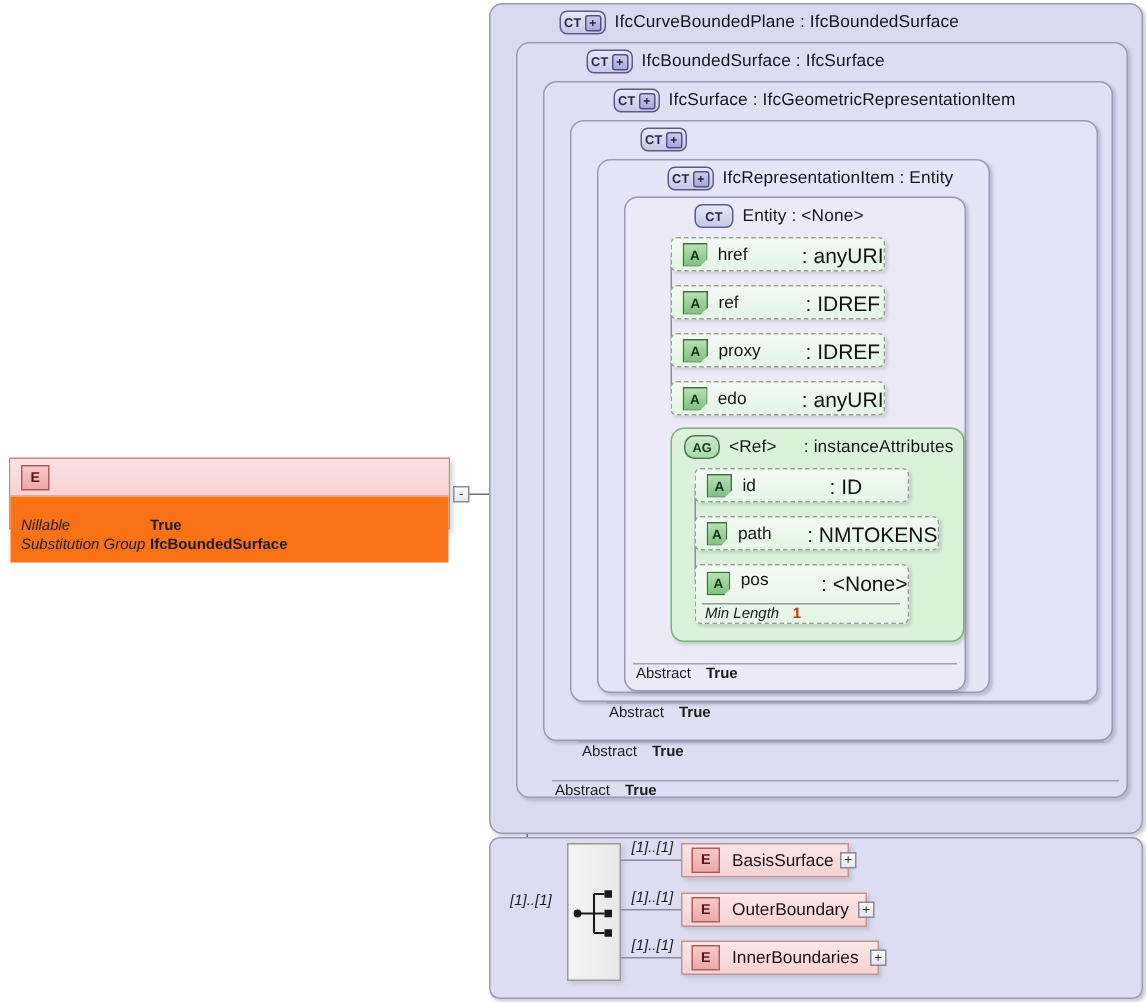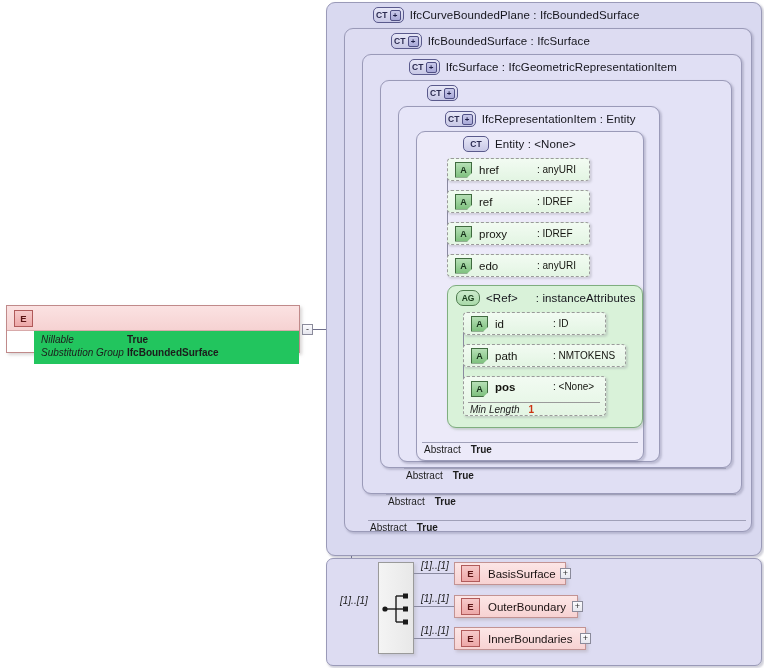": anyURI" .attr-type { font-size: 10px -> 14px }
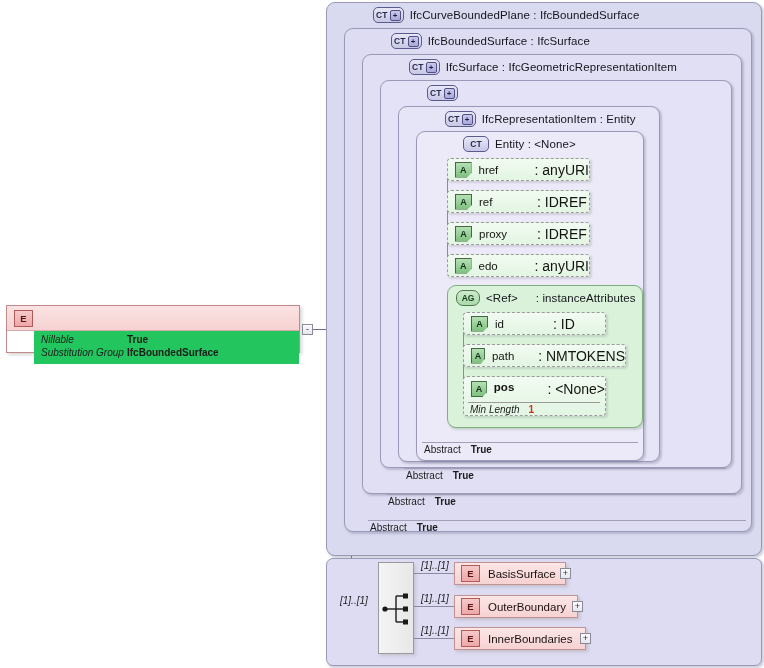"Nillable" .elem-props { background: #22c55e -> #f97316; margin-left: 27px -> none; padding: 3px 0 4px 7px -> 14px 0 4px 7px }
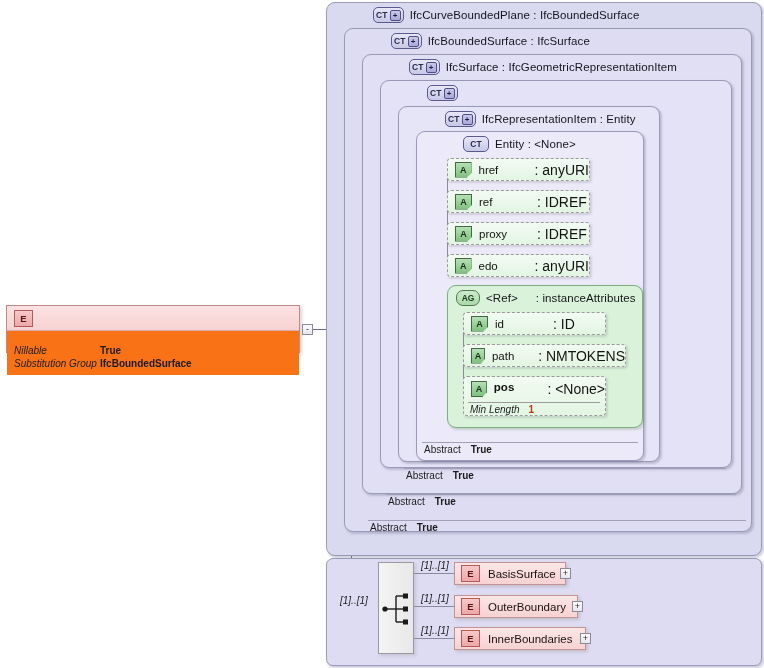"pos" span.attr-name { font-weight: bold -> none }
